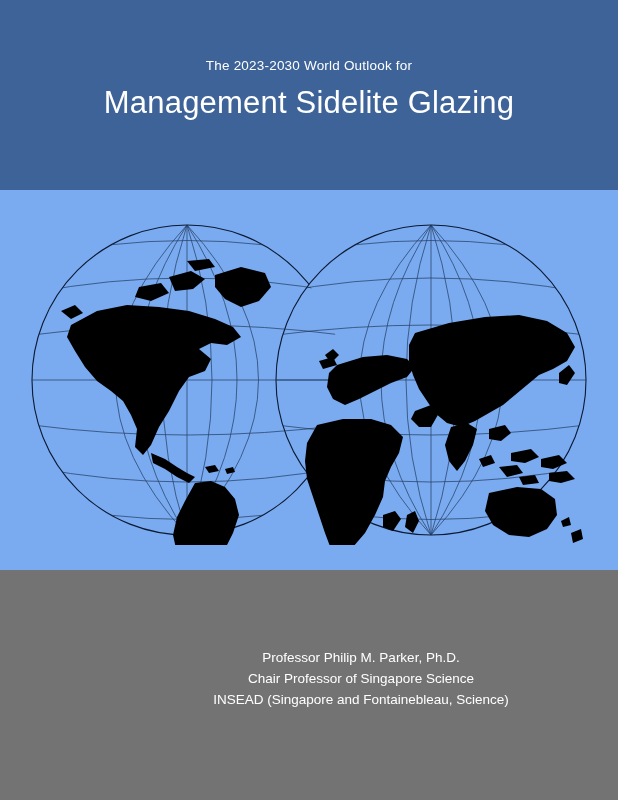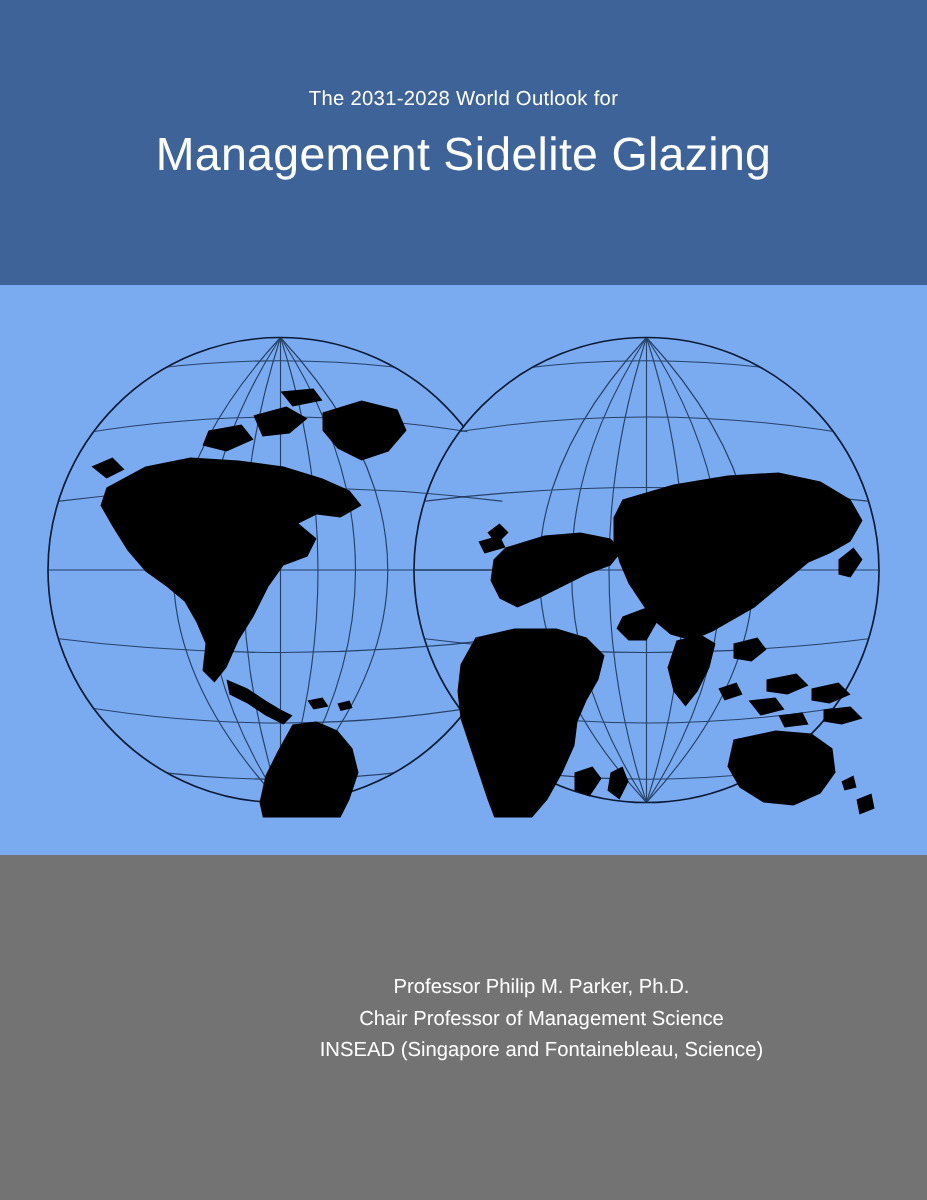"The 2031-2028 World Outlook for" div.series-line { text: 2031-2028 -> 2023-2030 }
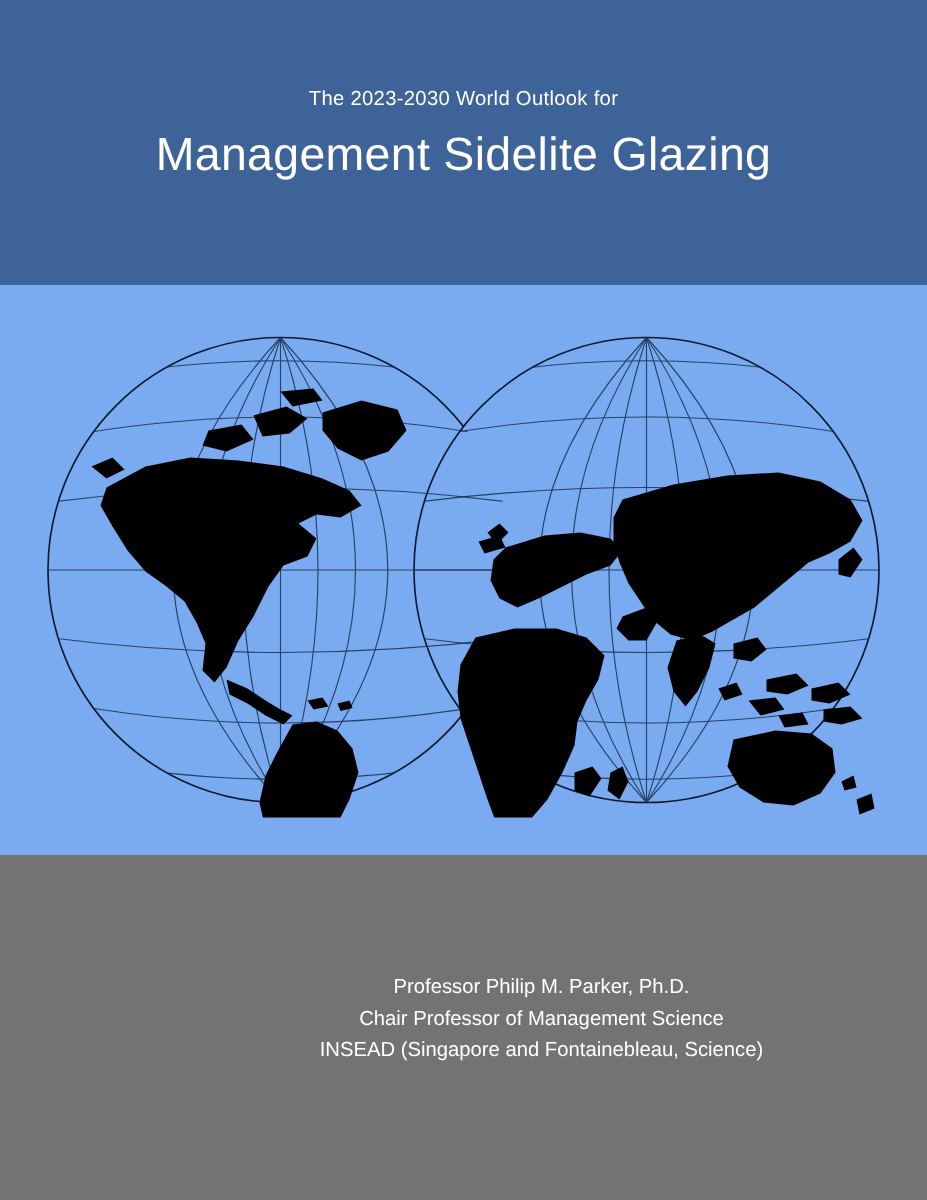"Chair Professor of Management Science" div { text: Management -> Singapore }
